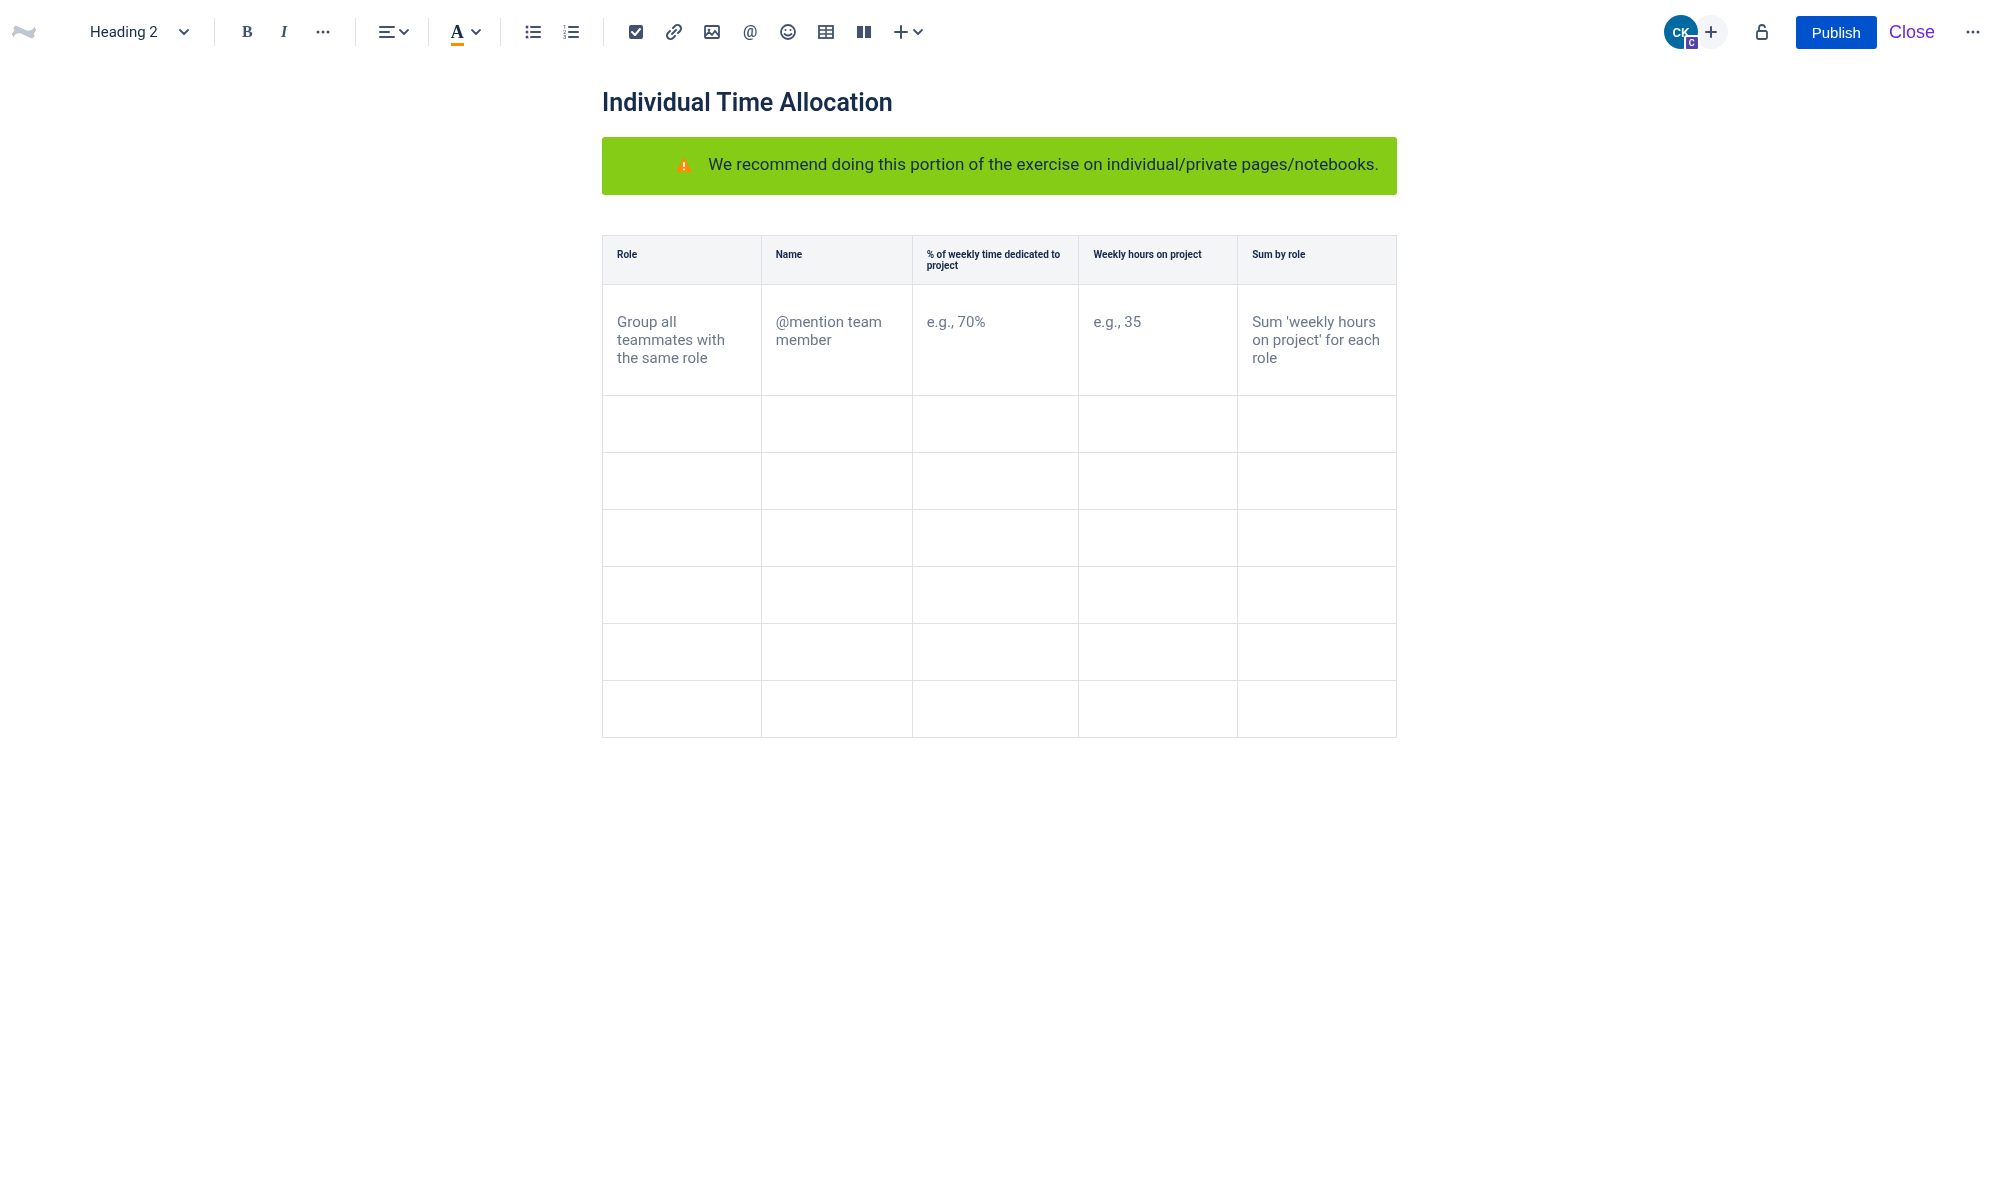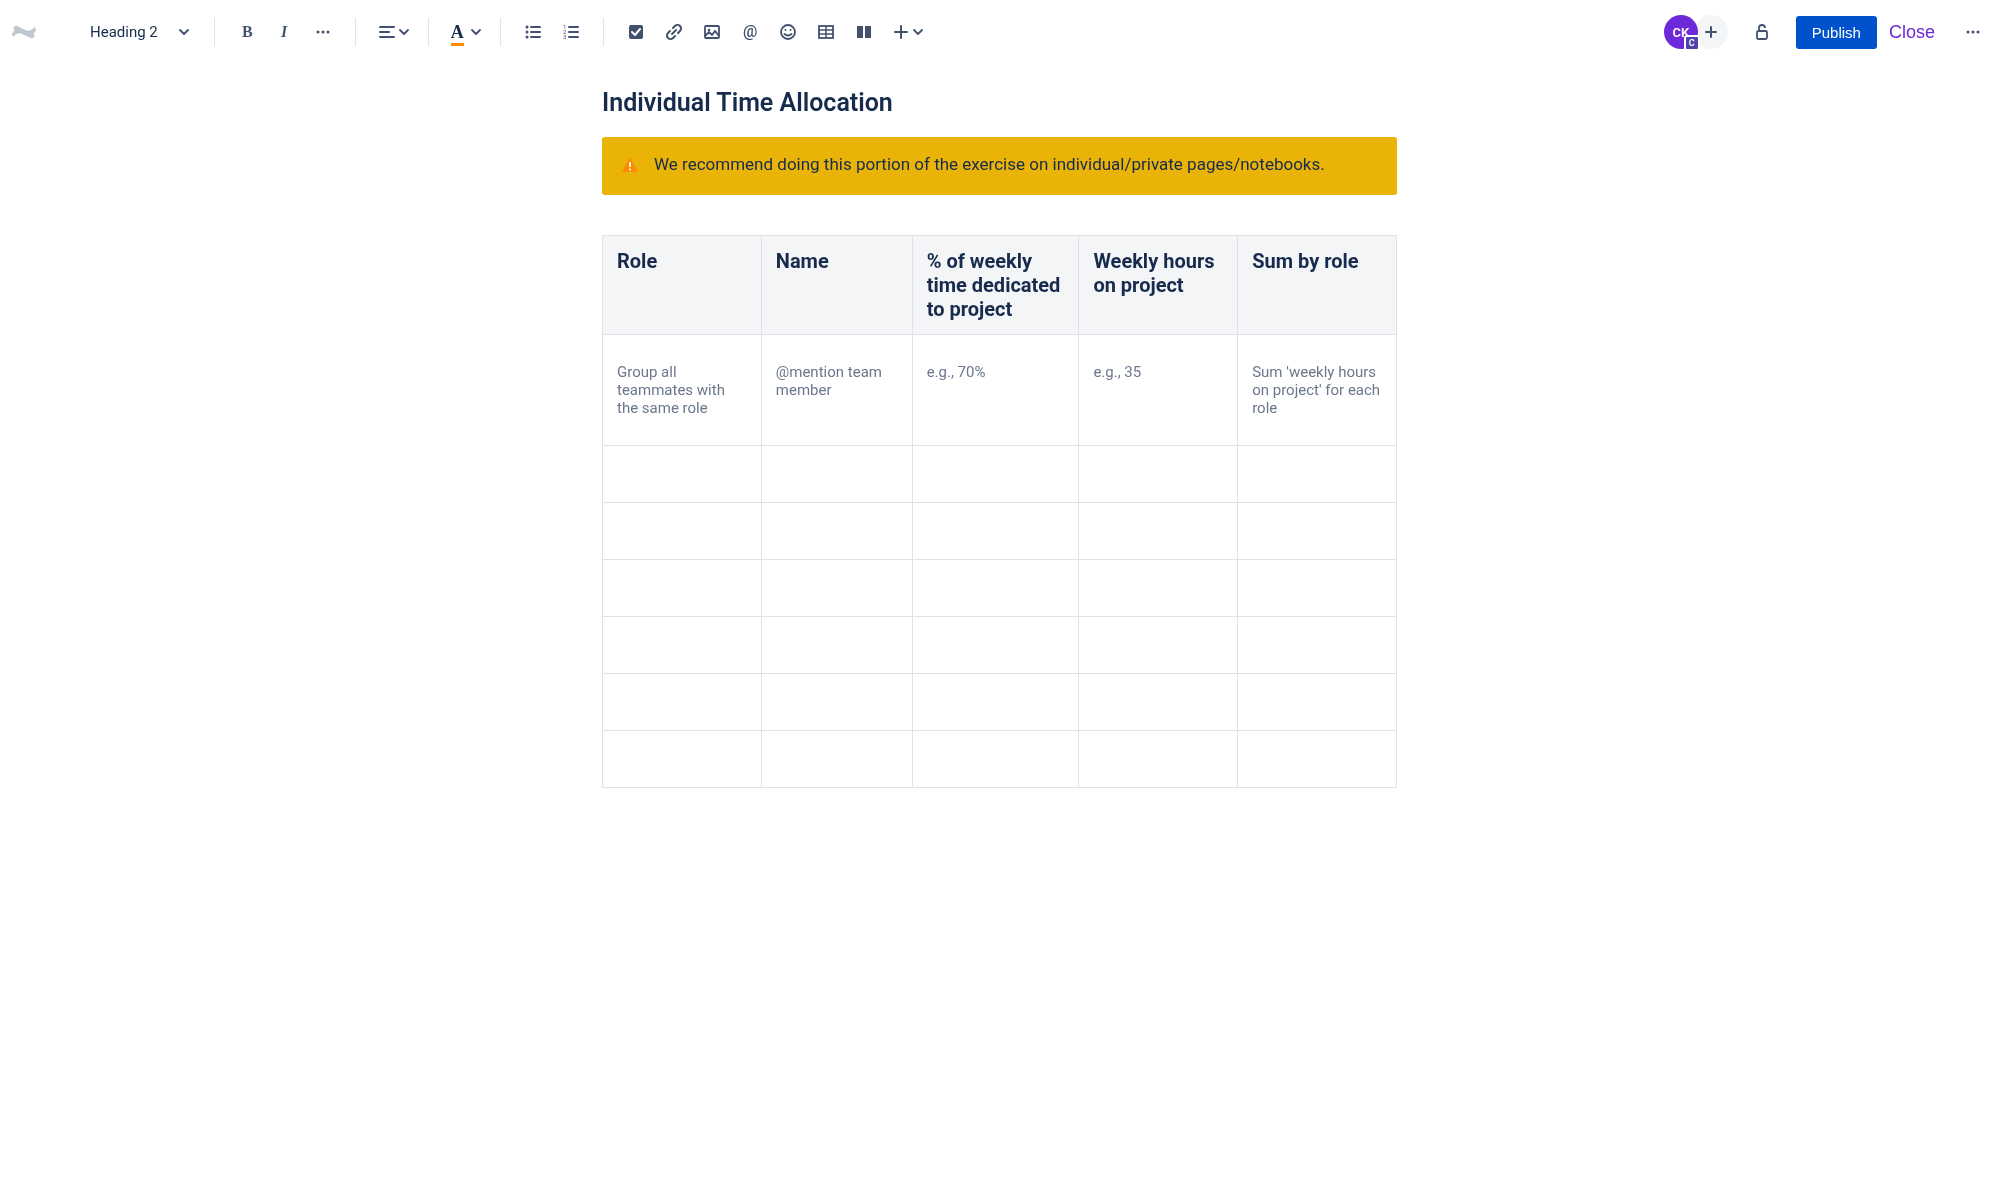"CK" .avatar { background: #6d28d9 -> #0369a1 }
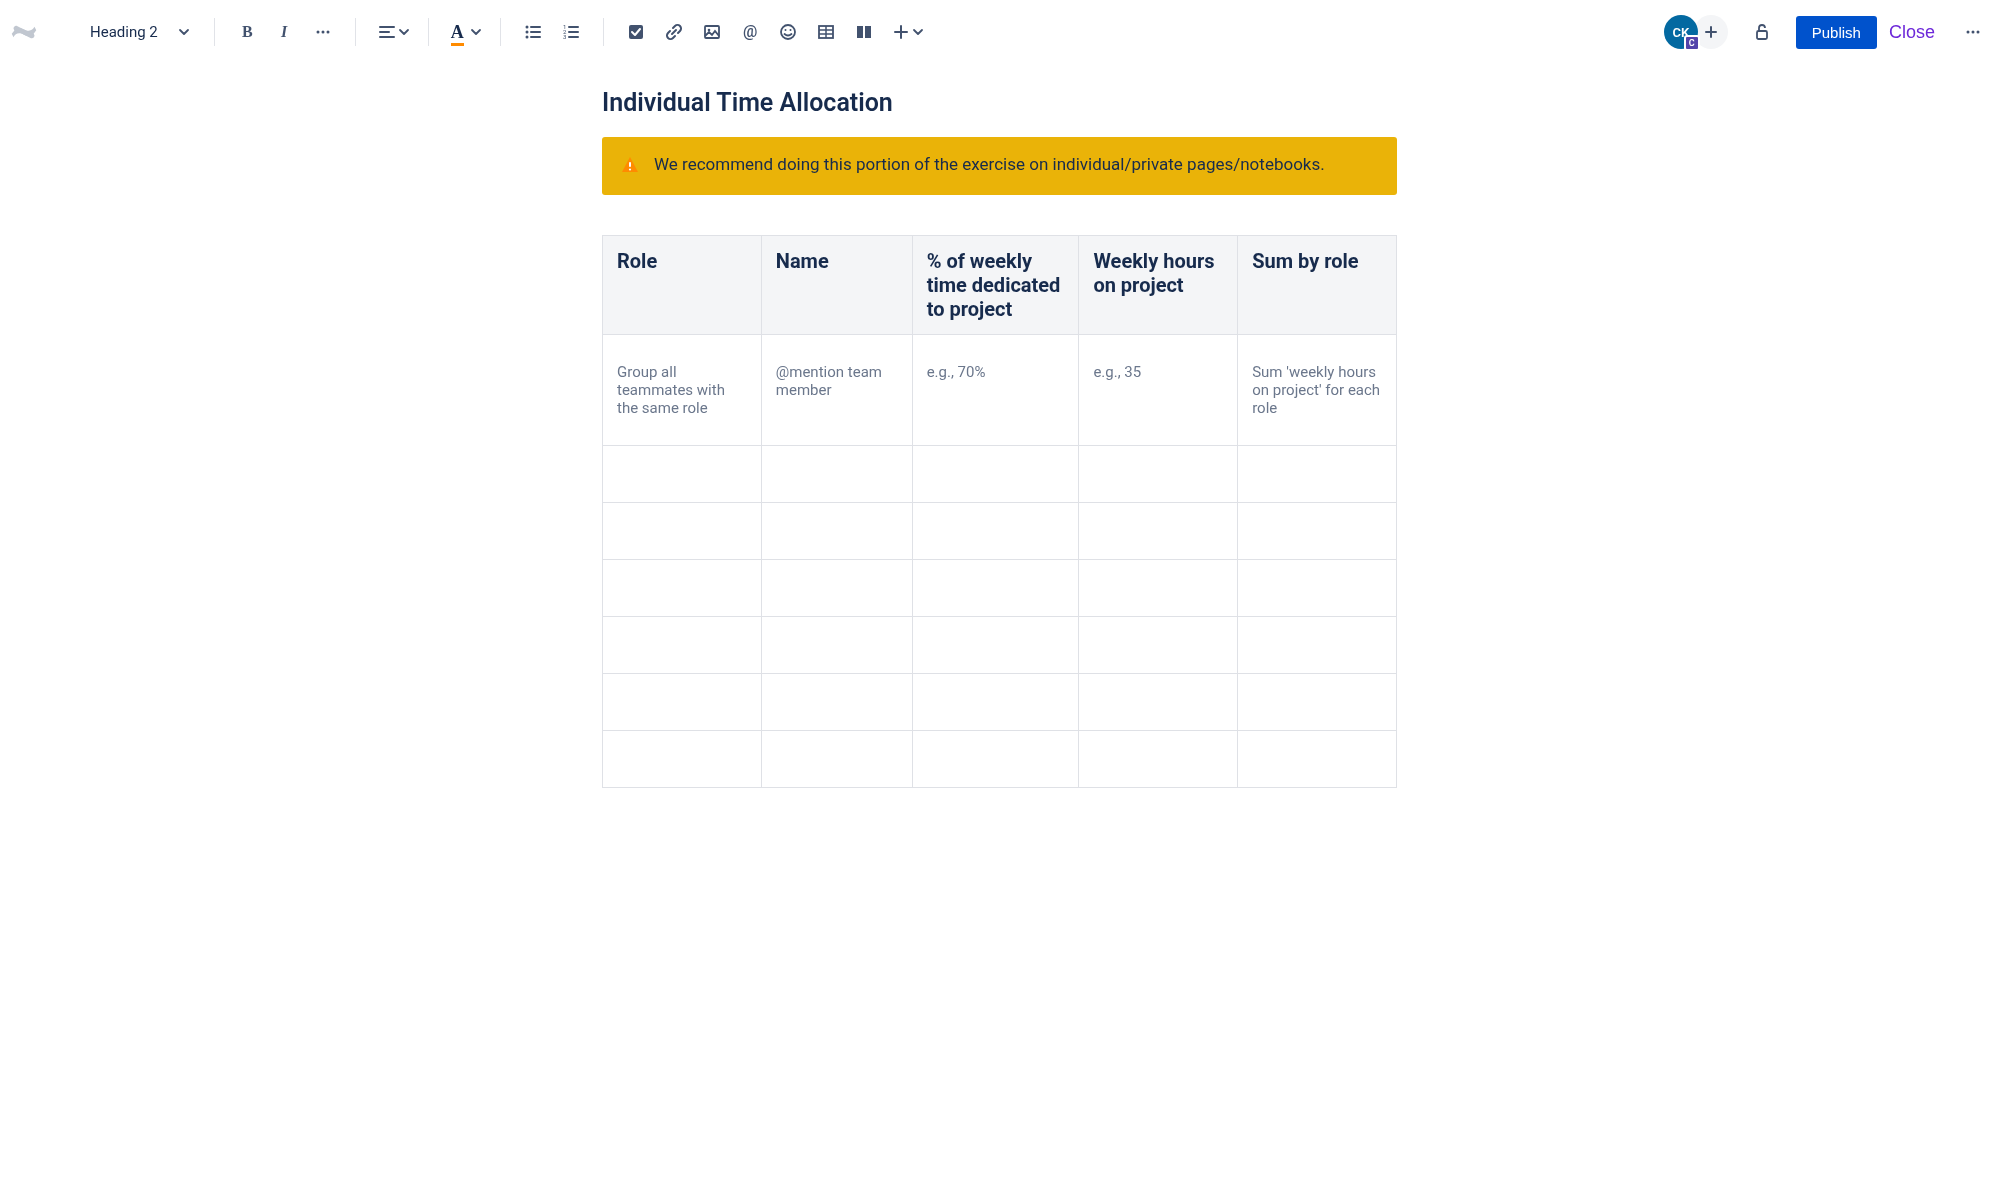"We recommend doing this portion" .panel-warning { background: #eab308 -> #84cc16; justify-content: none -> flex-end }
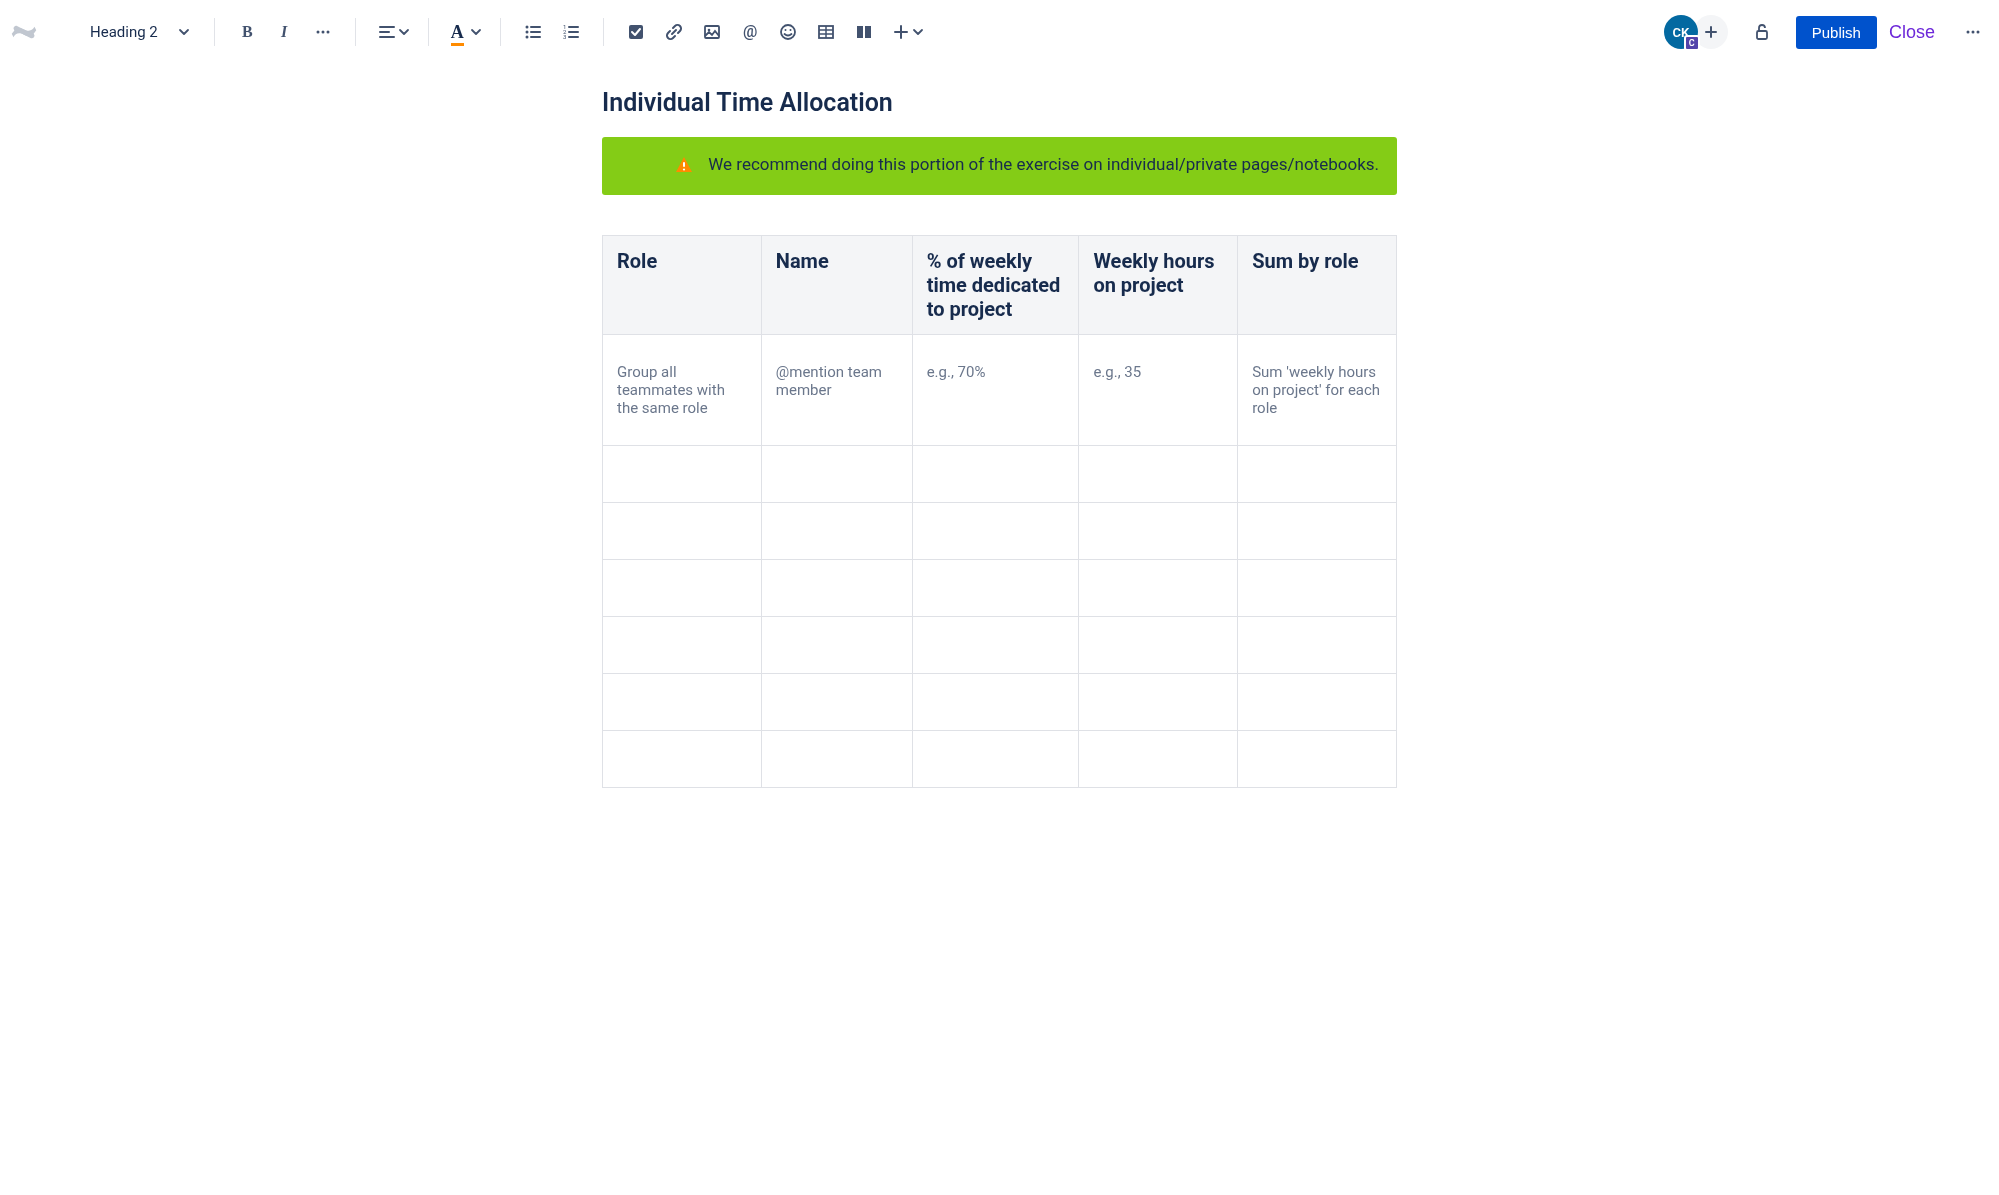"Role" .data-table th { font-size: 20px -> 10px }
